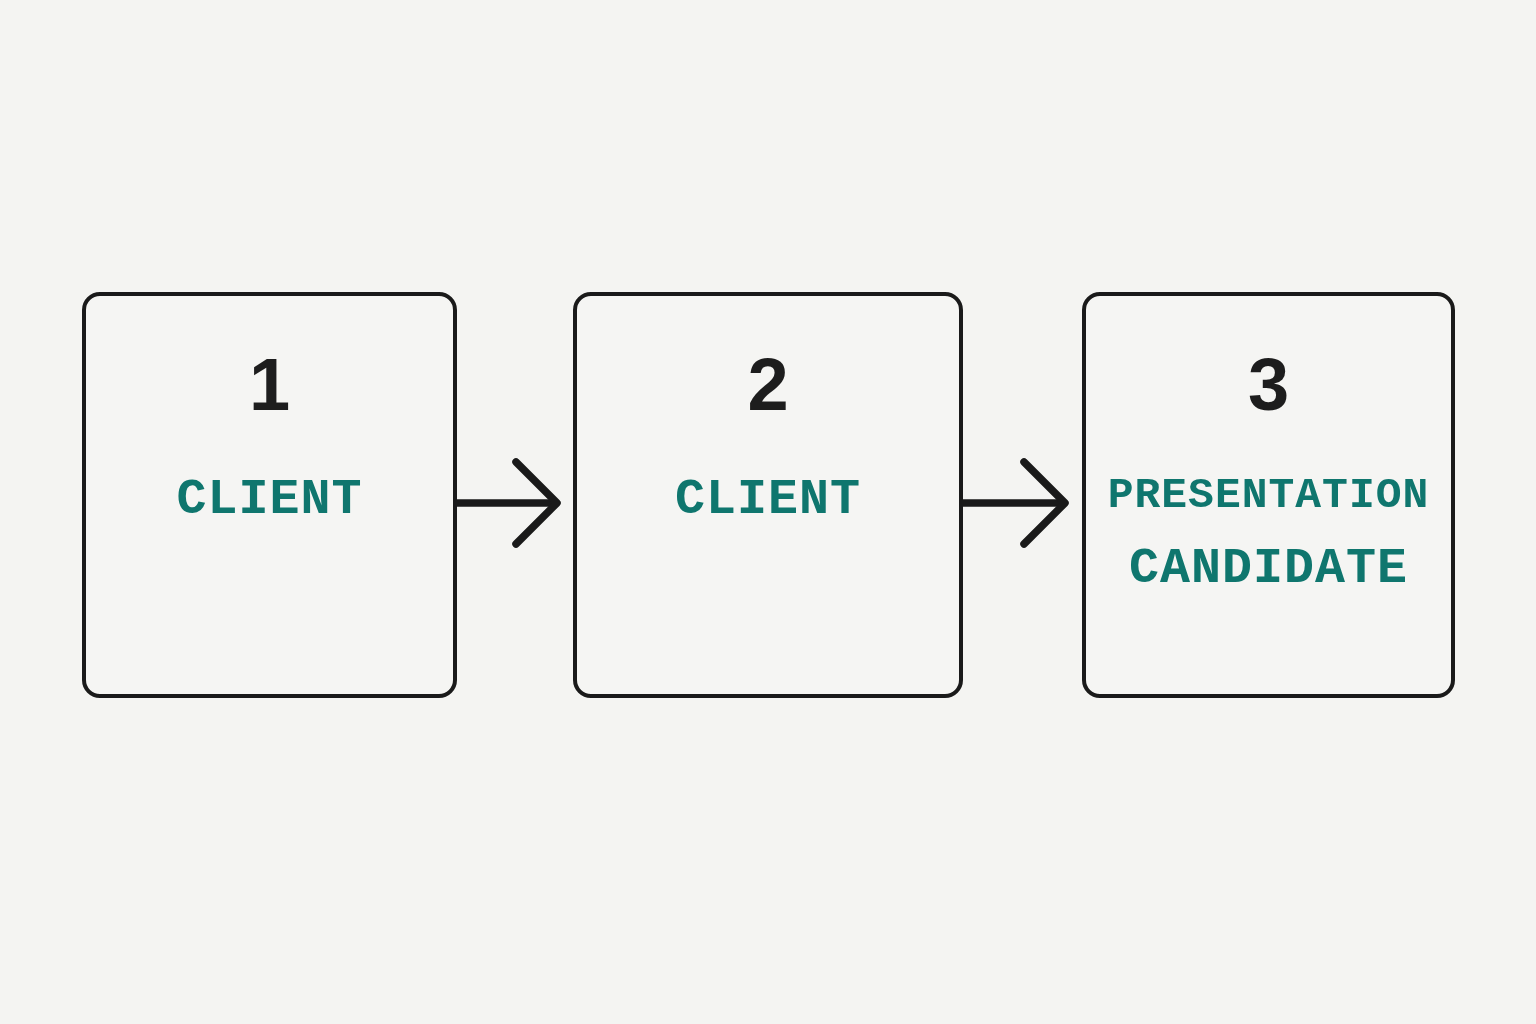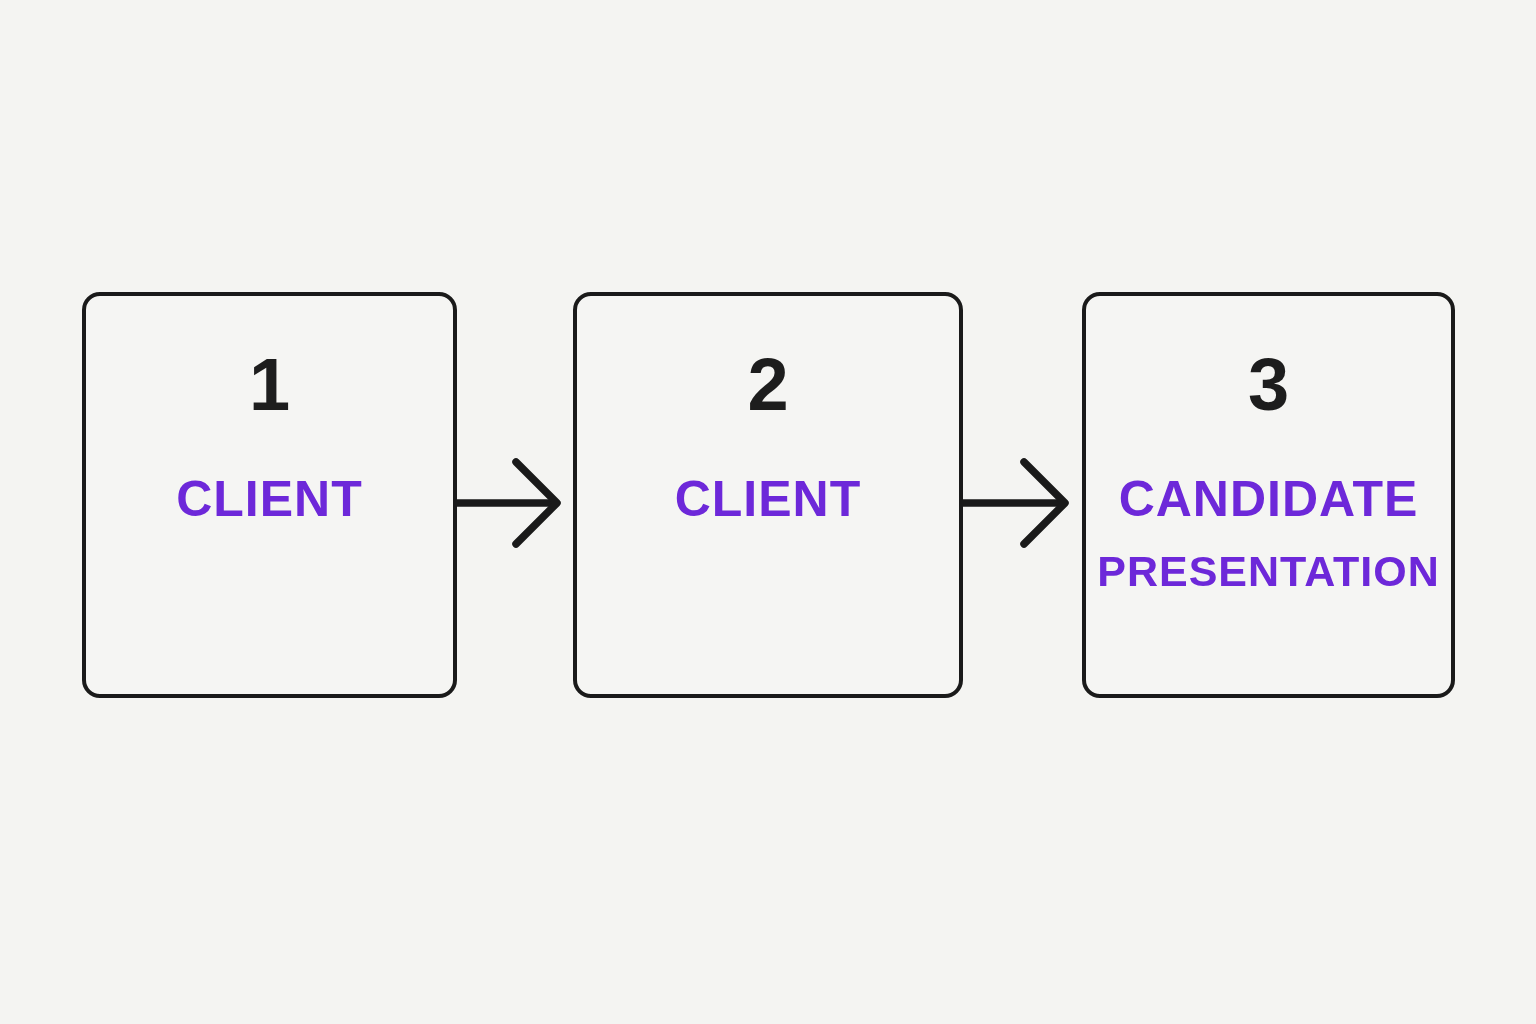"CLIENT" .step-label { color: #6d28d9 -> #0f766e; font-family: none -> Liberation Mono, monospace }
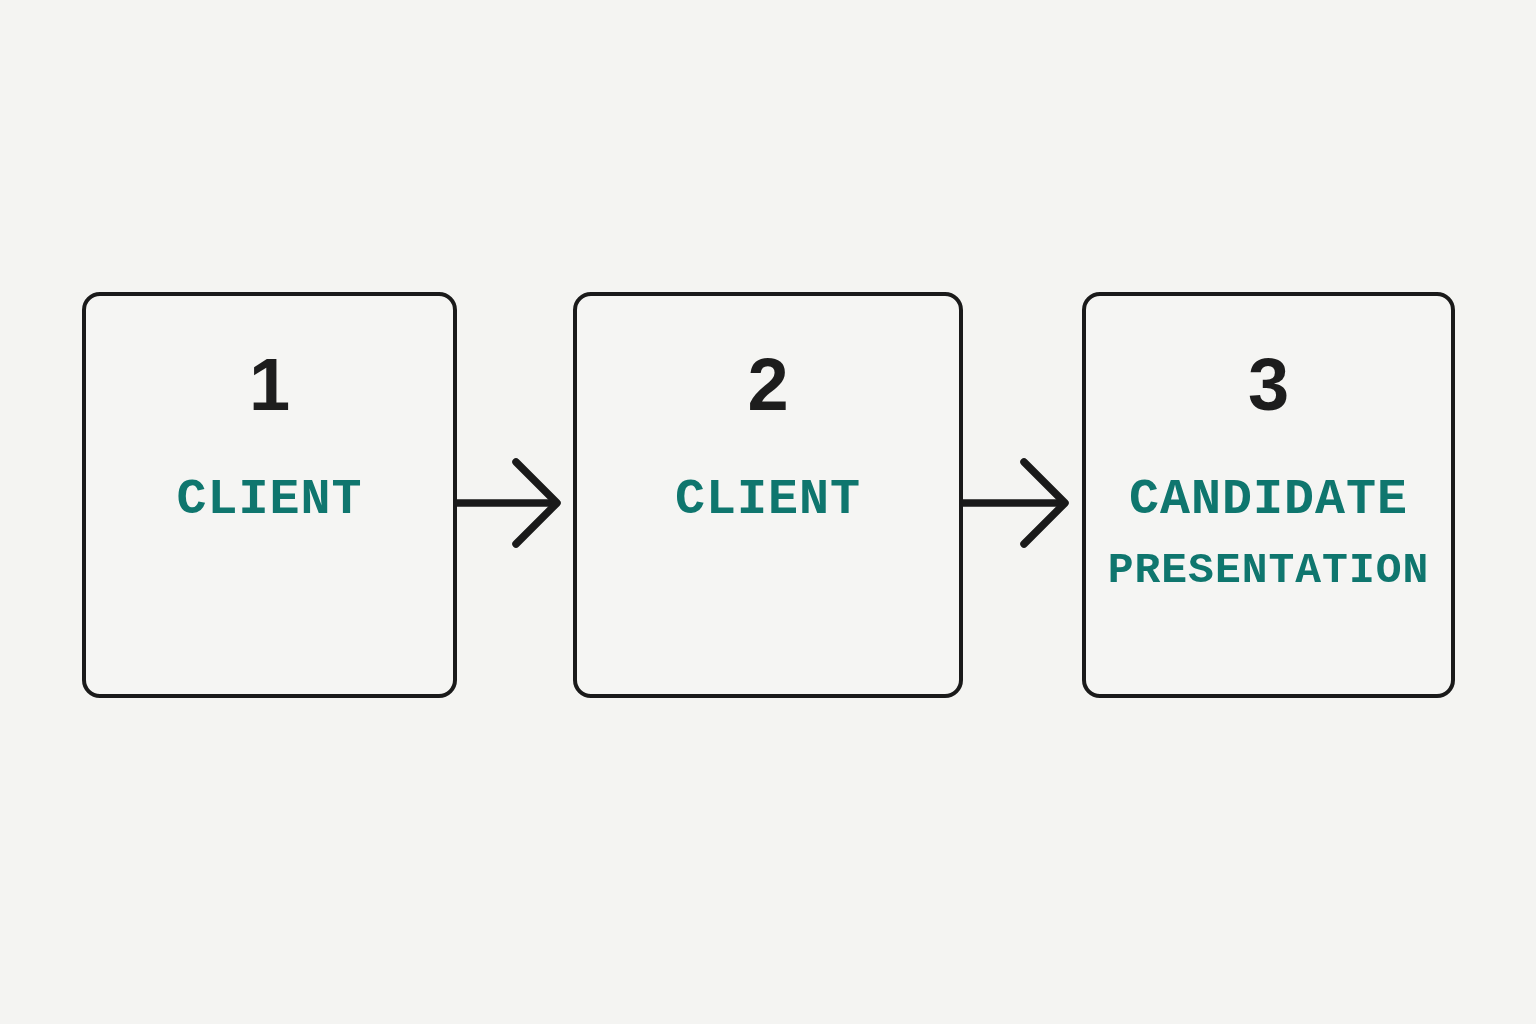"CANDIDATE" span.line { order: before "PRESENTATION" -> after "PRESENTATION" }
